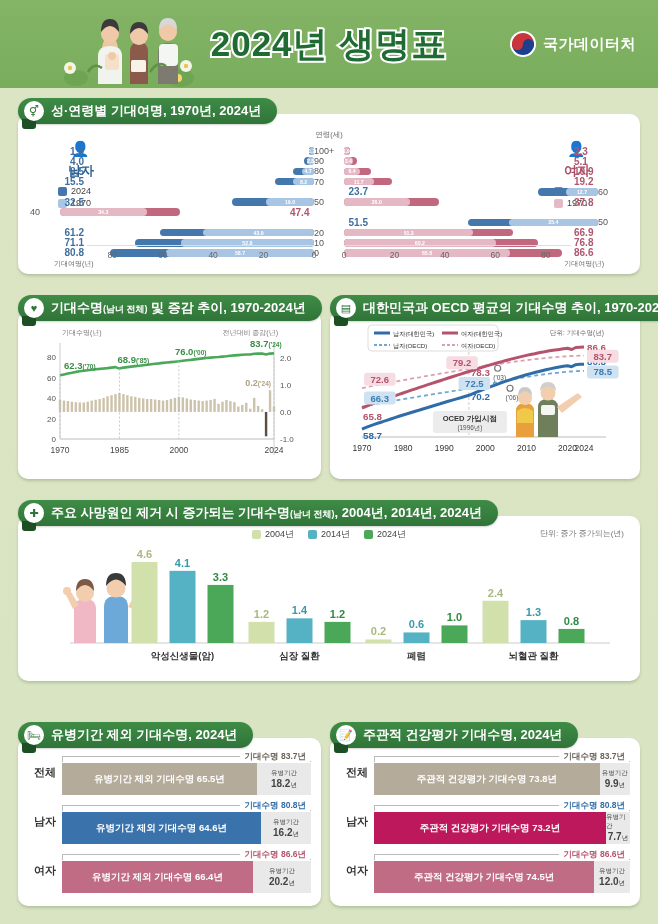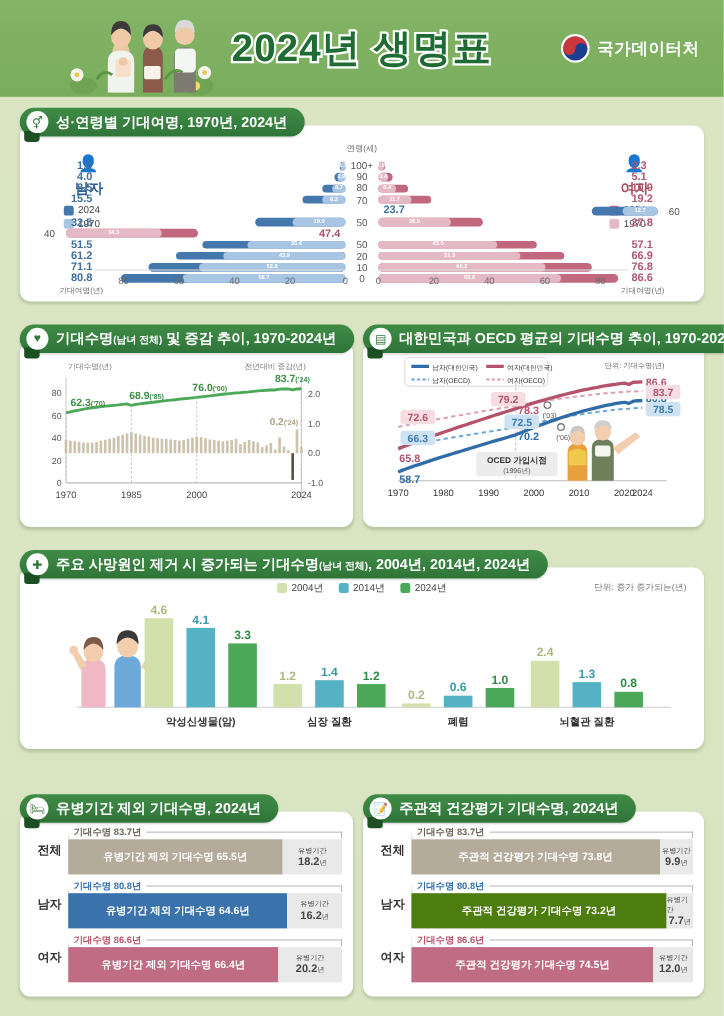"100+" .age-col { text-align: center -> none }
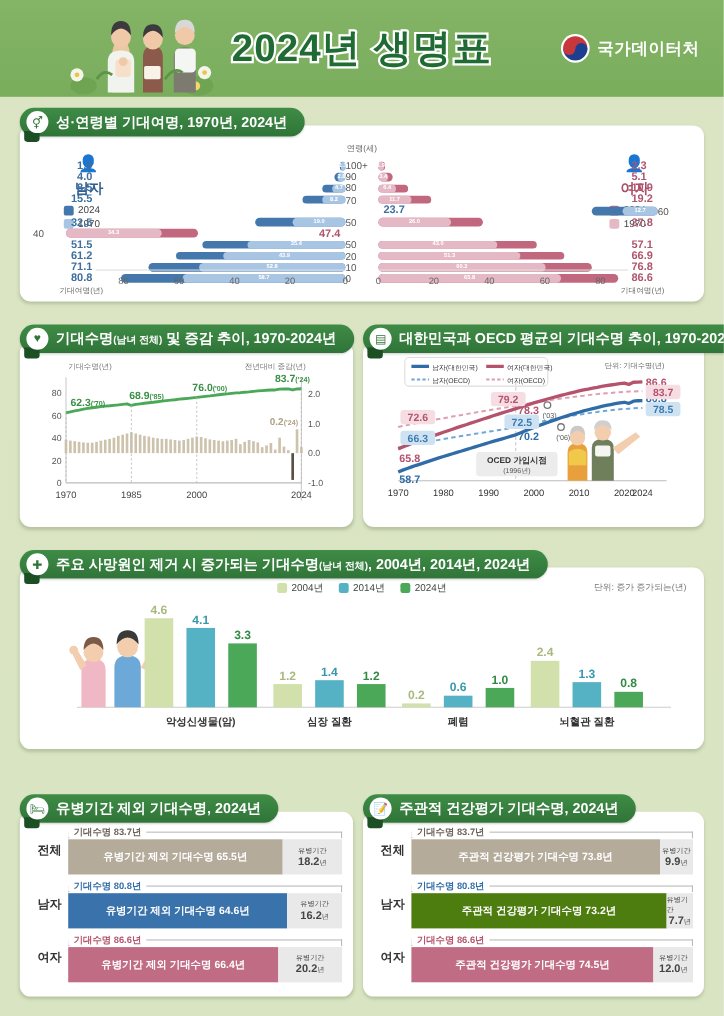"57.1" div.half { html: <div> <div> <div> <div> <span>43.0</span> </div> </div> </div> <span>57.1</span> </div> -> none }
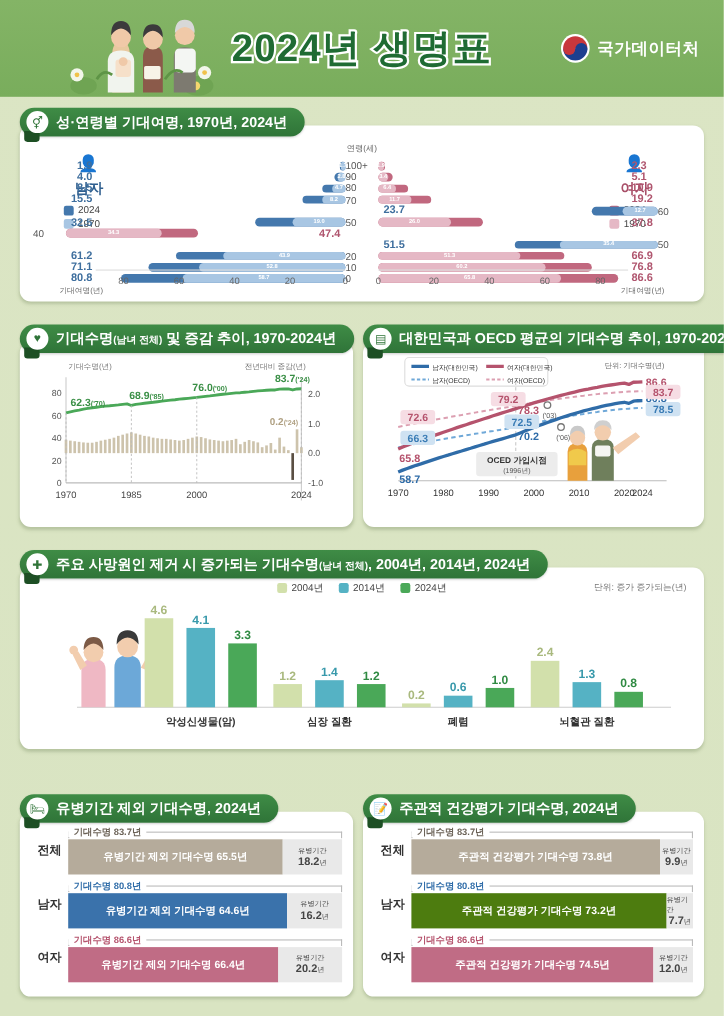"기대수명 83.7년" .htop { text-align: left -> right }
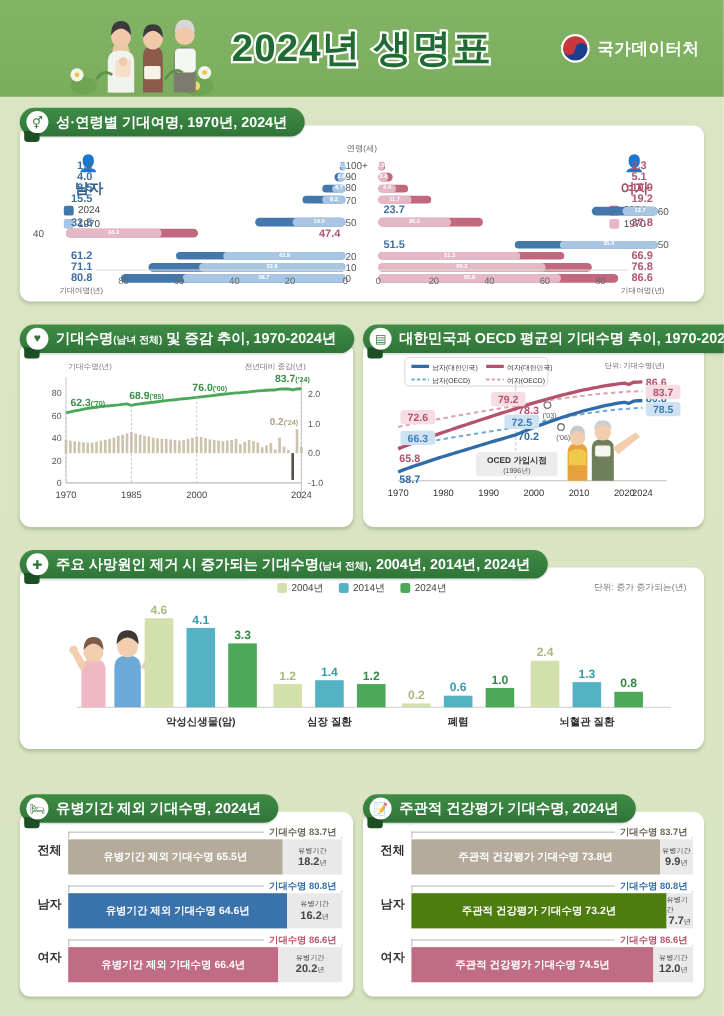"주관적 건강평가 기대수명 73.2년" div.hmain { background: #4d7c0f -> #be185d }
